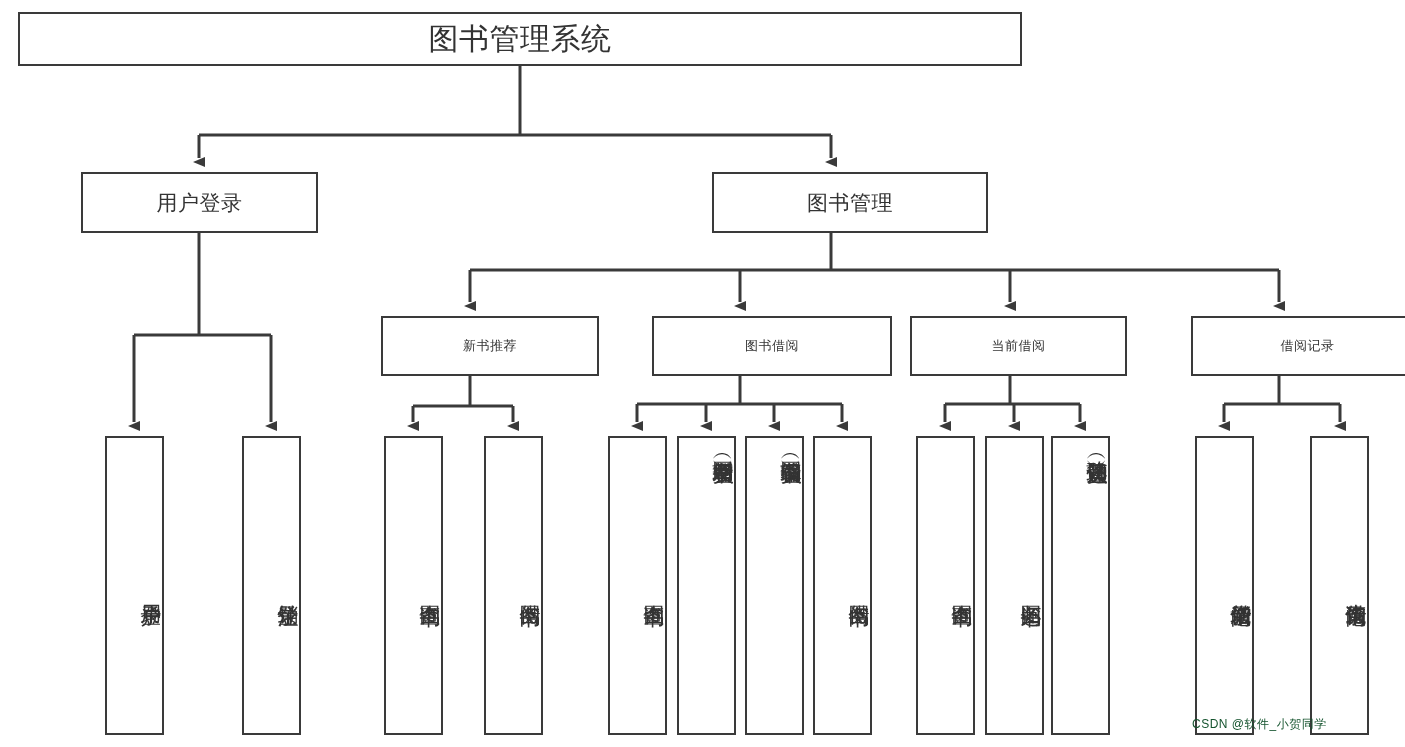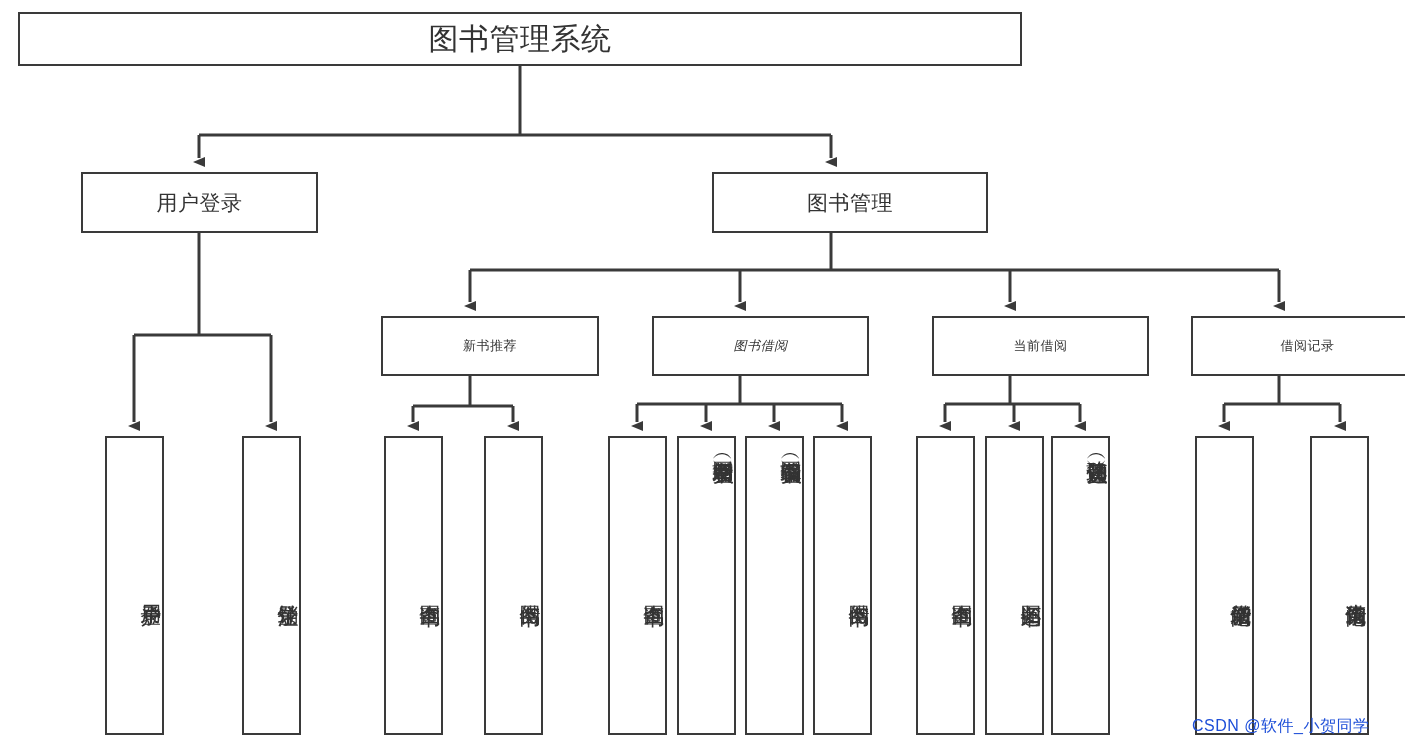"图书借阅" div.node { font-style: italic -> none; width: 217px -> 240px }
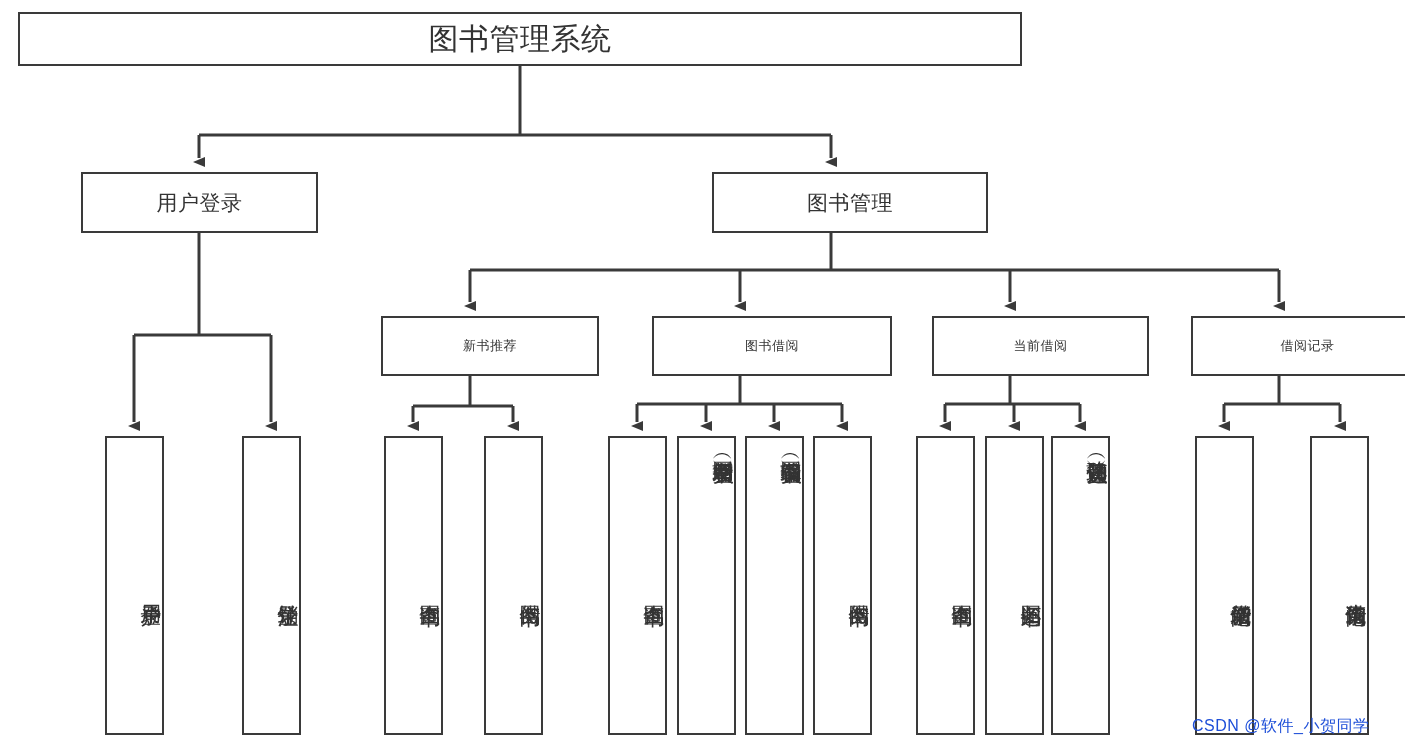"当前借阅" div.node { left: 912px -> 890px }
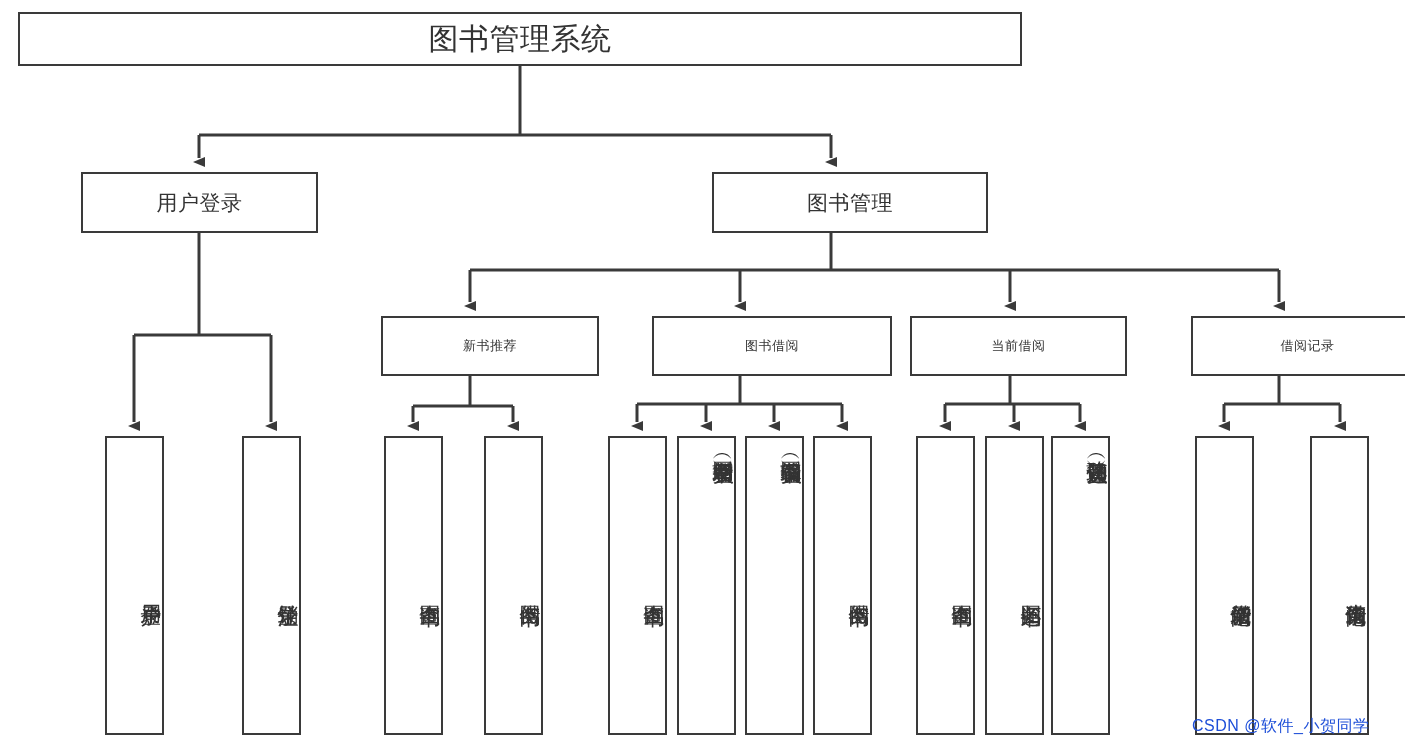"CSDN @软件_小贺同学" .watermark { color: #1d4ed8 -> #14532d; font-size: 16px -> 12px }
